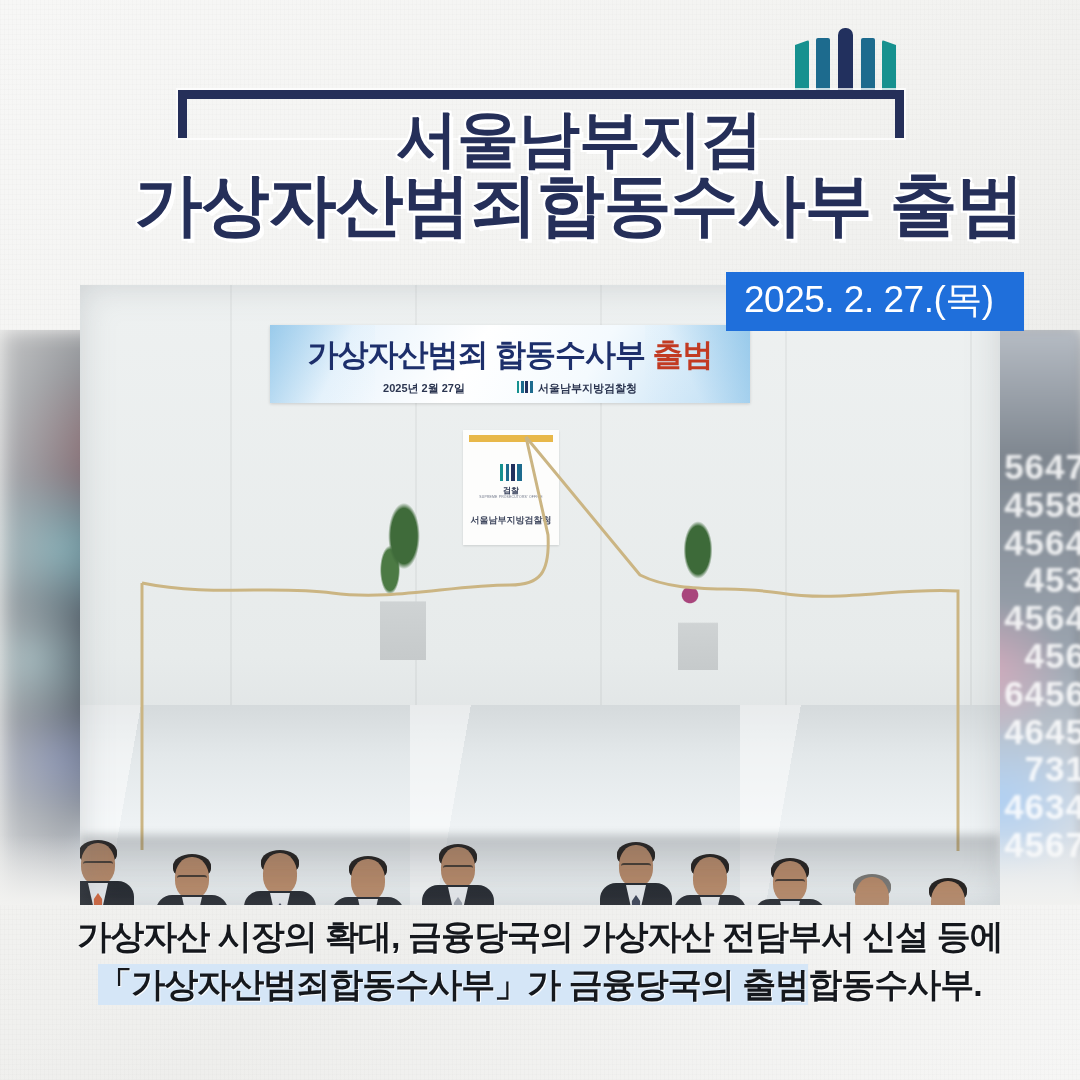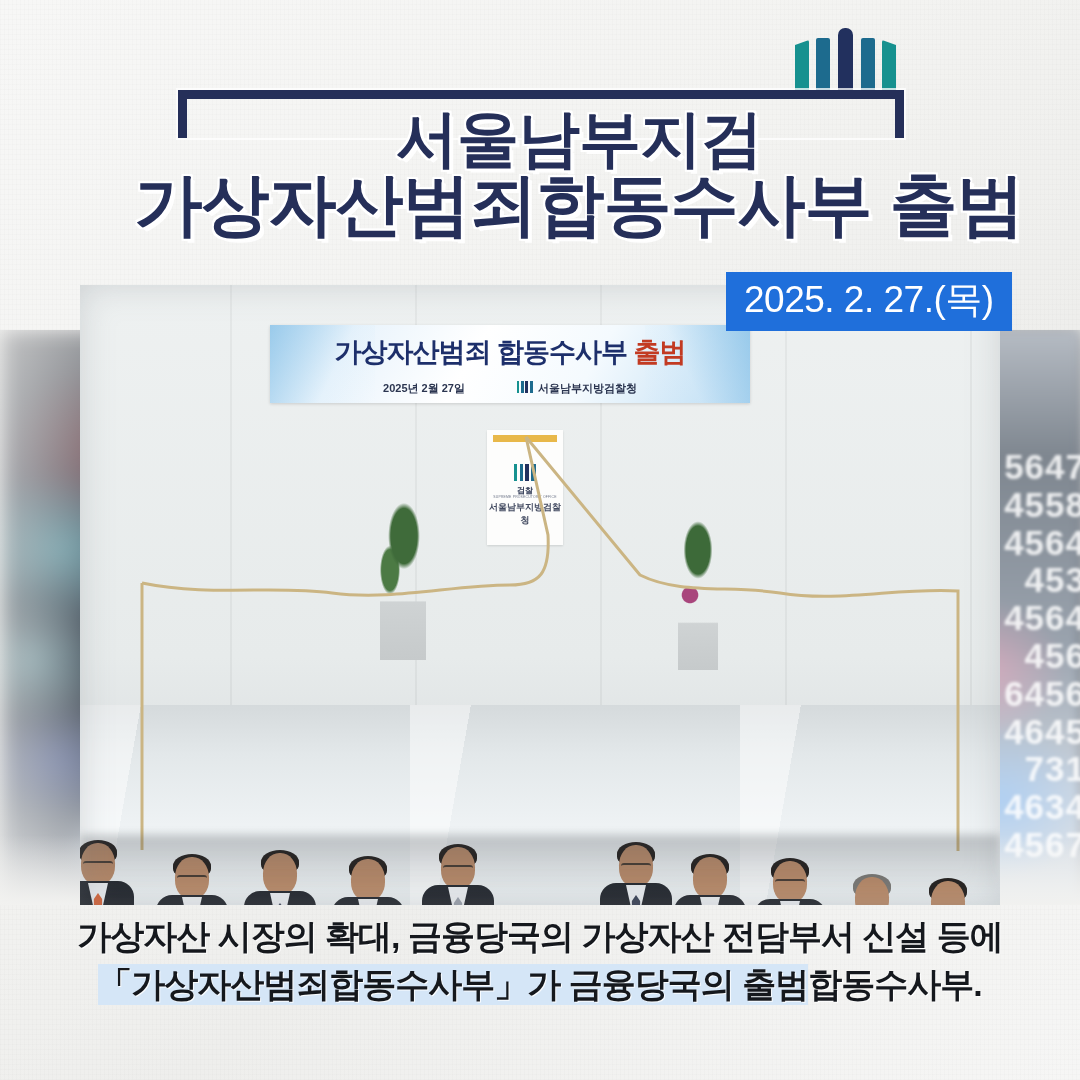"2025. 2. 27.(목)" #date-badge { padding: 6px 18px 9px 18px -> 6px 30px 9px 18px }
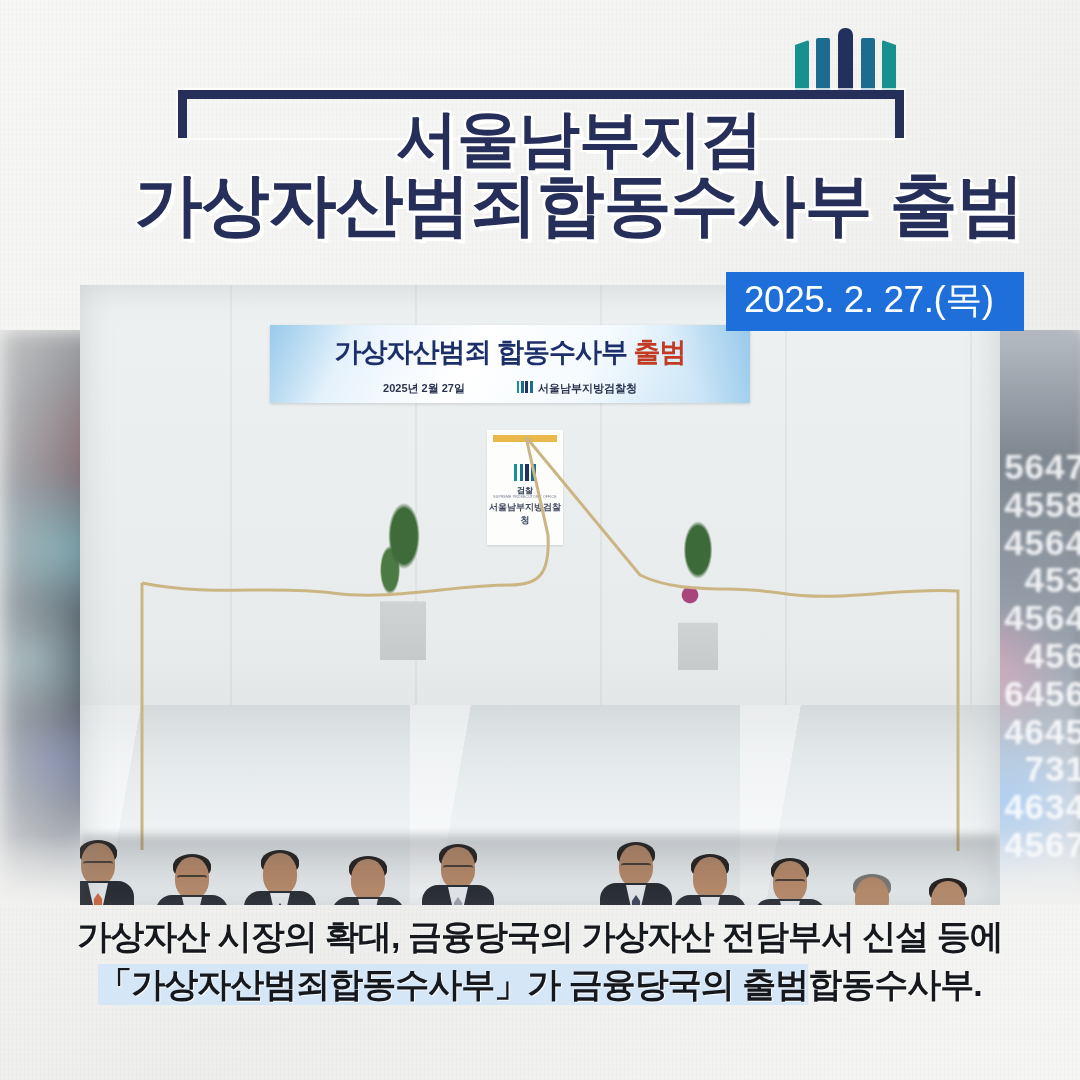"가상자산범죄 합동수사부 출범" #photo .banner .bnr-main { font-size: 27px -> 31px }
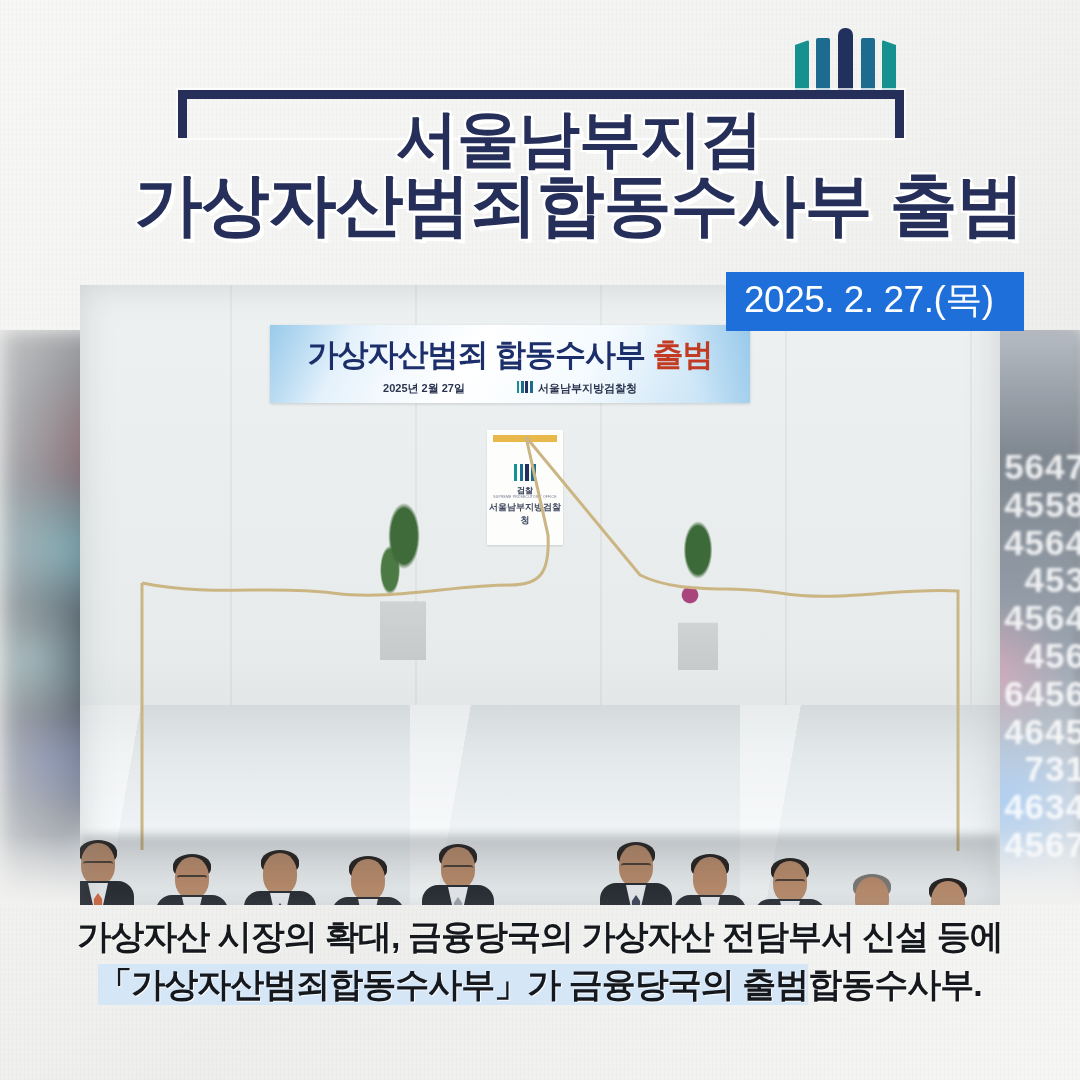"검찰" #photo .plaque { left: 407px -> 383px; width: 76px -> 96px }
